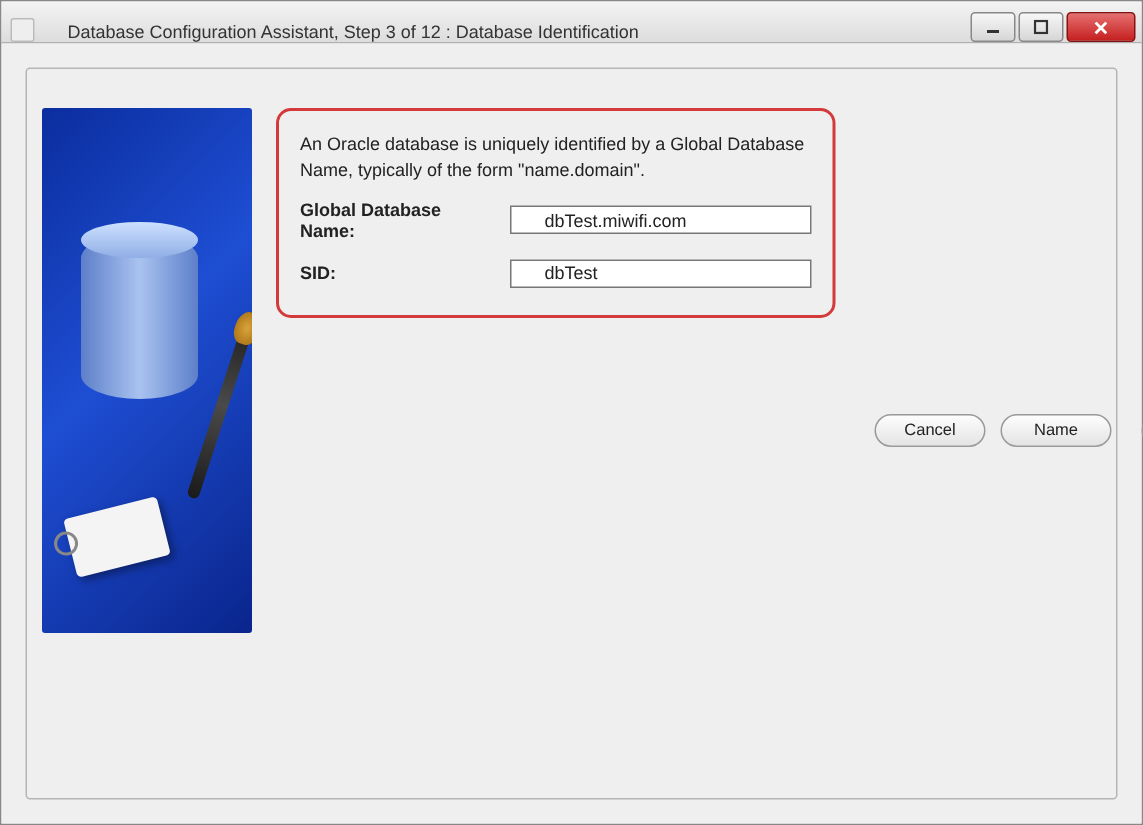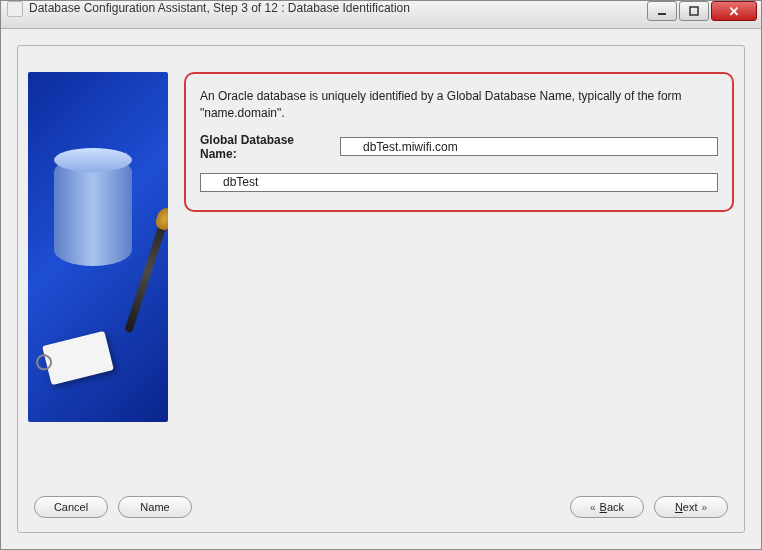"Database Configuration Assistant, Step 3" .titlebar { align-items: flex-start -> flex-end; gap: 6px -> 22px }
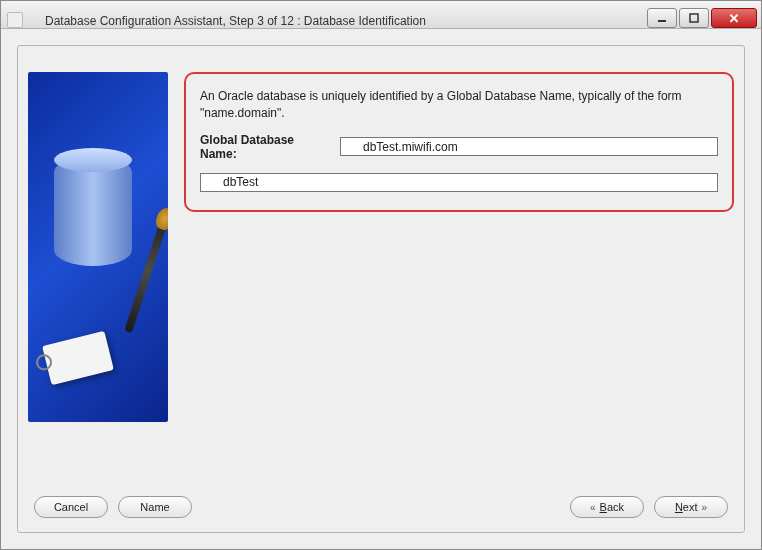"An Oracle database is uniquely" .inner-panel { flex-direction: column -> row }
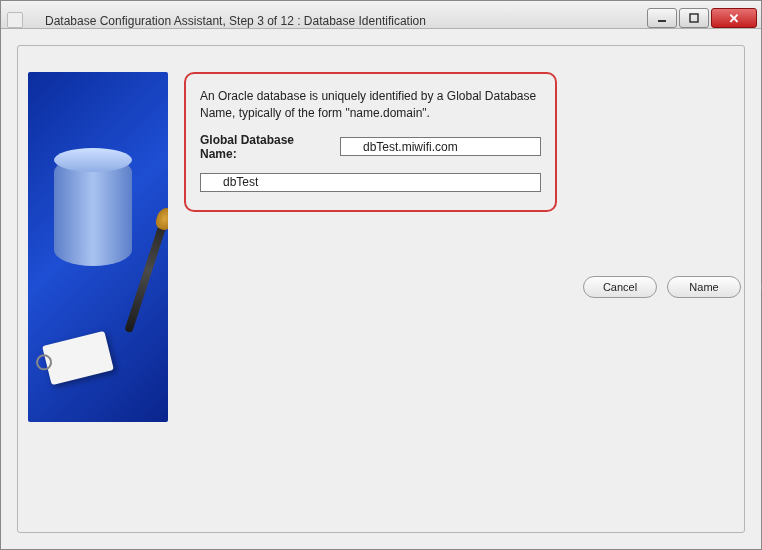"SID:" div.field-label { html: none -> <div>SID:</div> }
